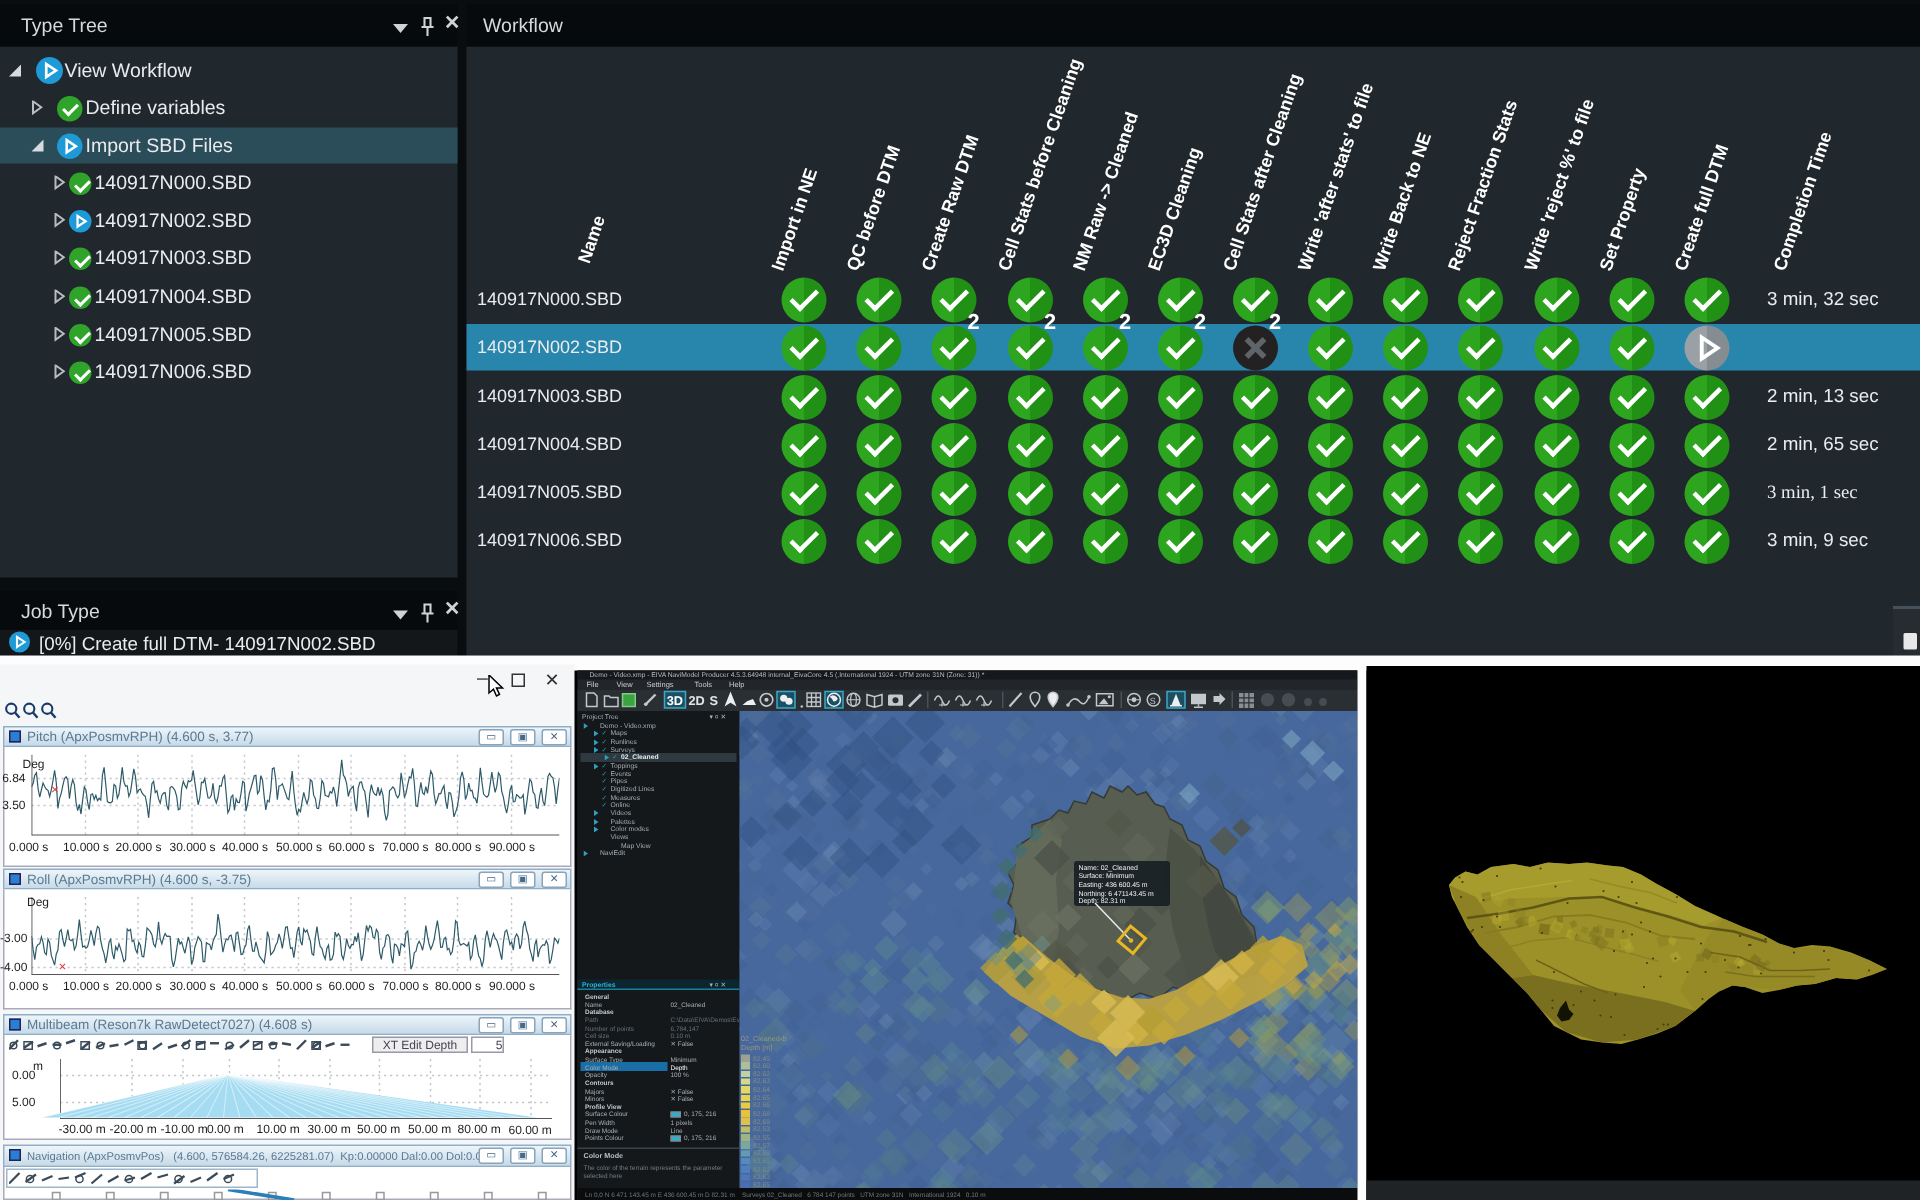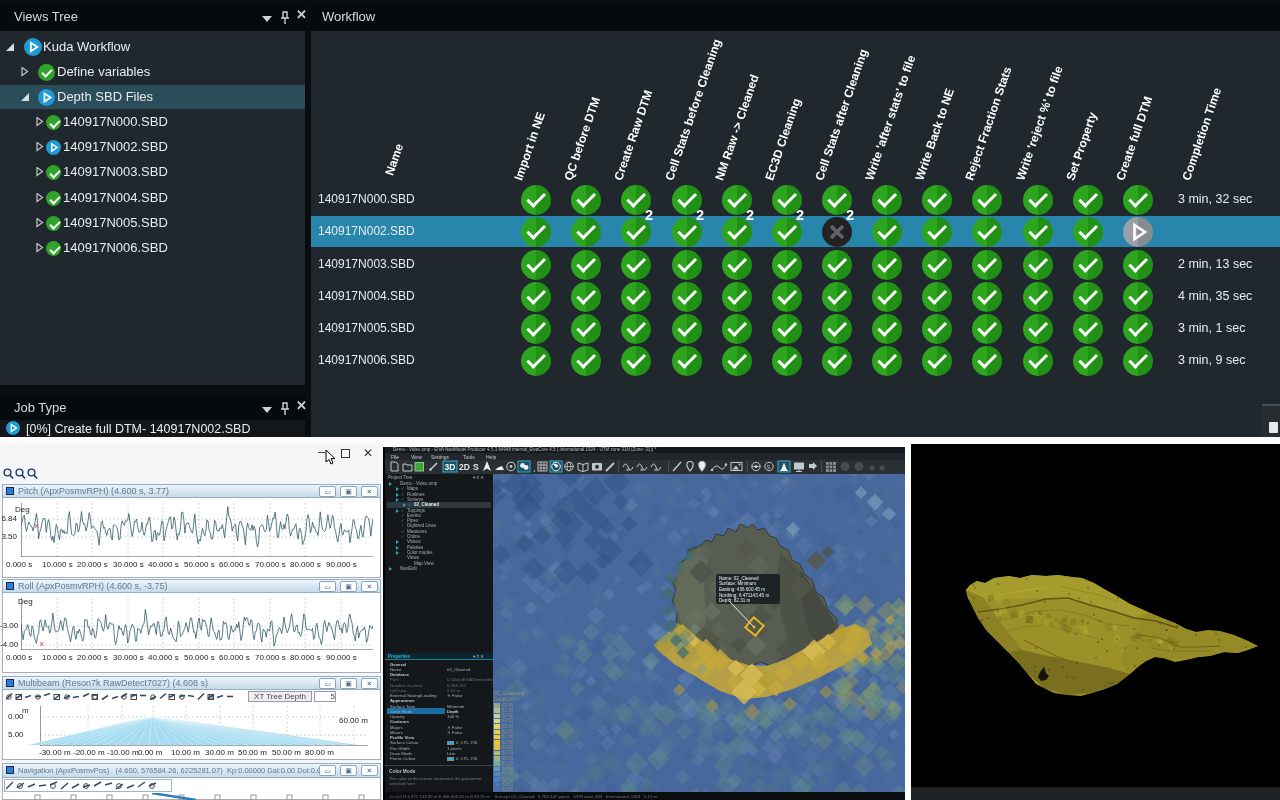"Views Tree" div.hdr { text: Views -> Type }
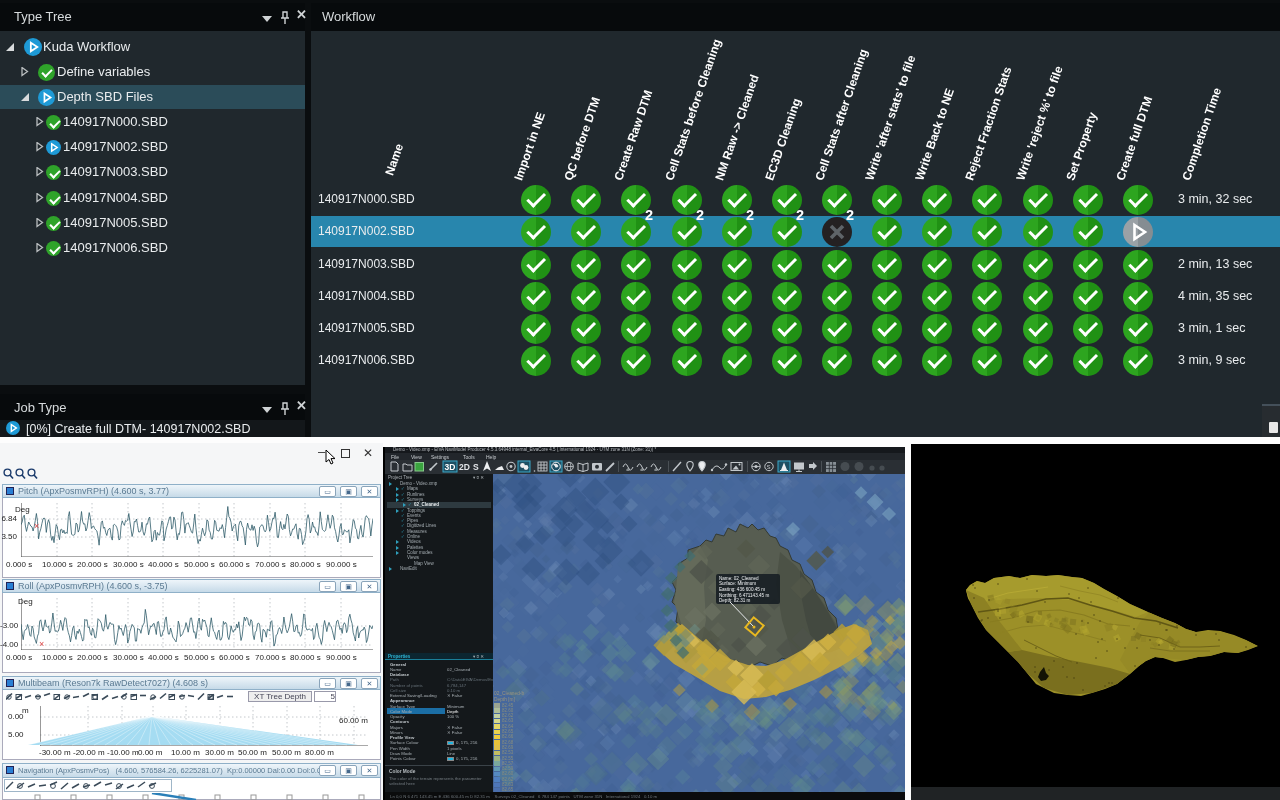"Kuda Workflow" div.tt { text: Kuda -> View }
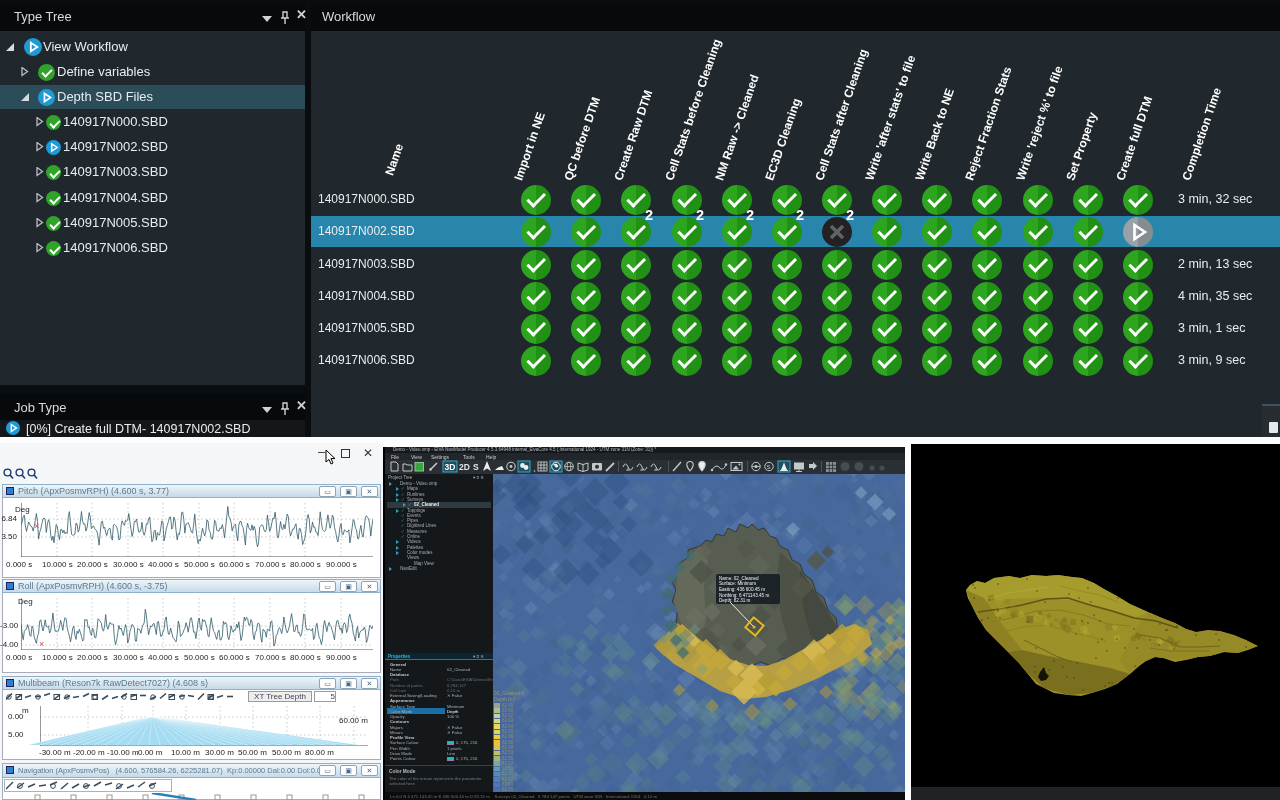"Depth SBD Files" div.tt { text: Depth -> Import }
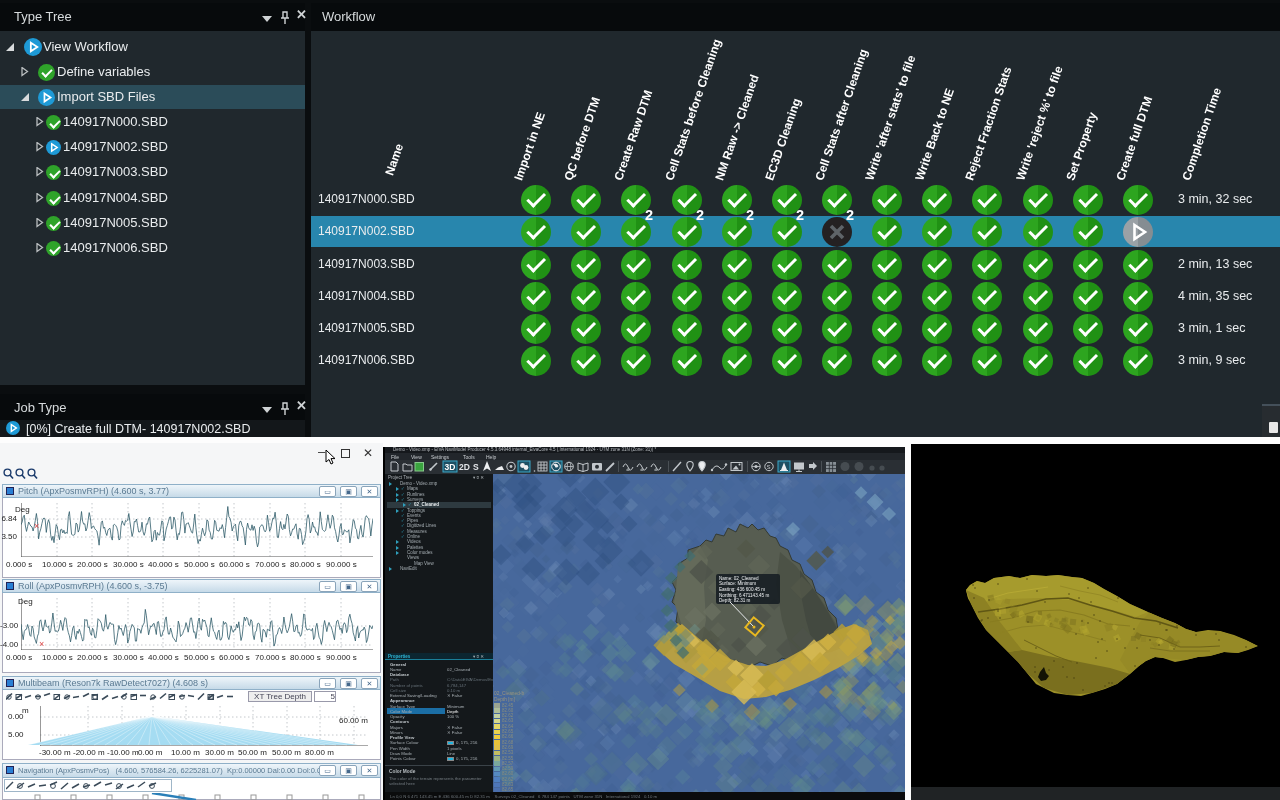"4 min, 35 sec" div.tt { text: 4 min, 35 -> 2 min, 65 }
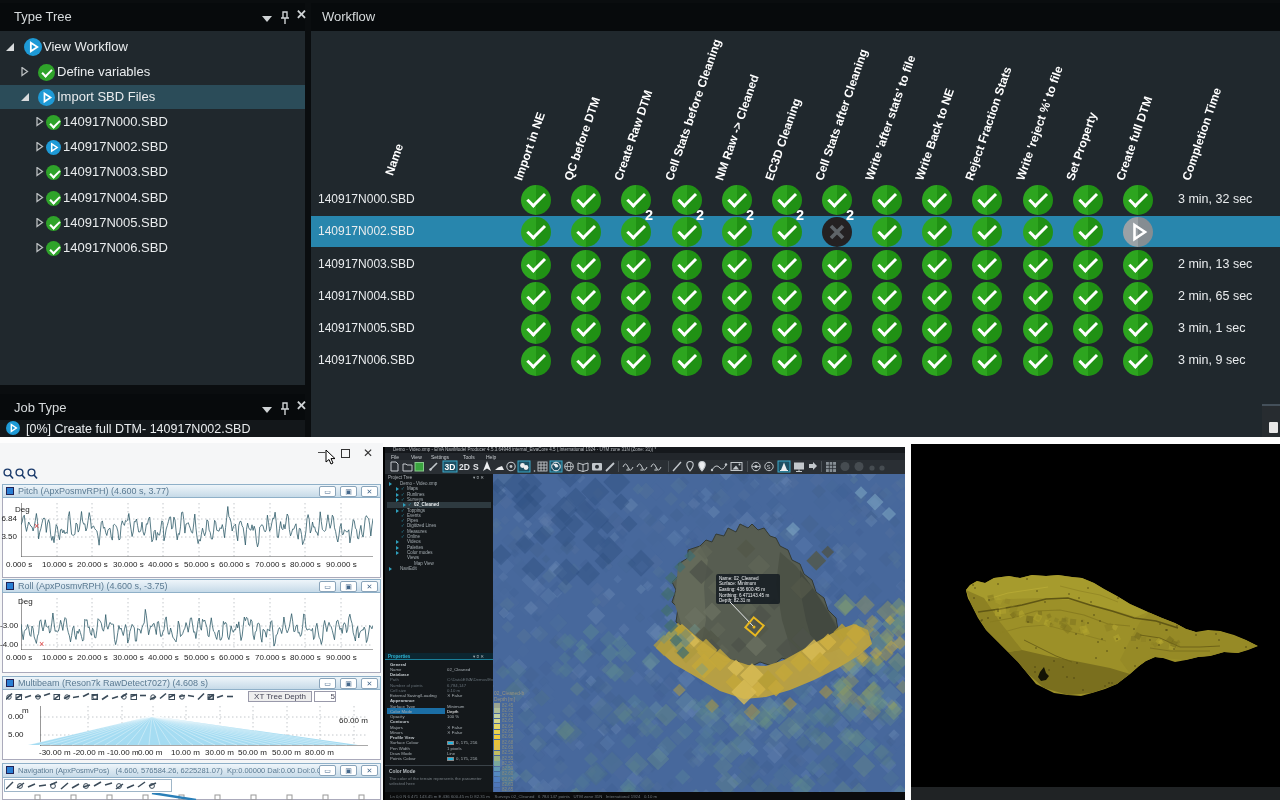"3 min, 1 sec" div.tt { font-family: none -> Liberation Serif, serif }
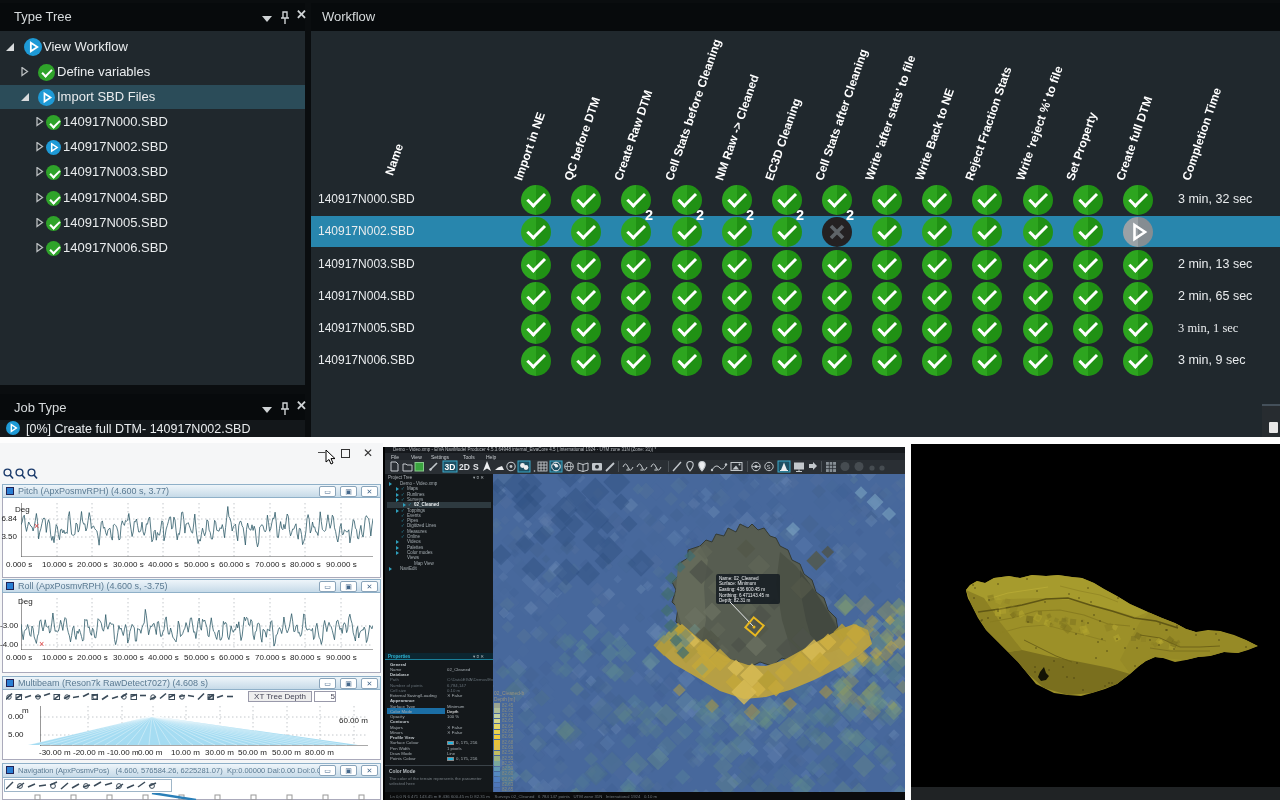"XT Tree Depth" div { text: Tree -> Edit }
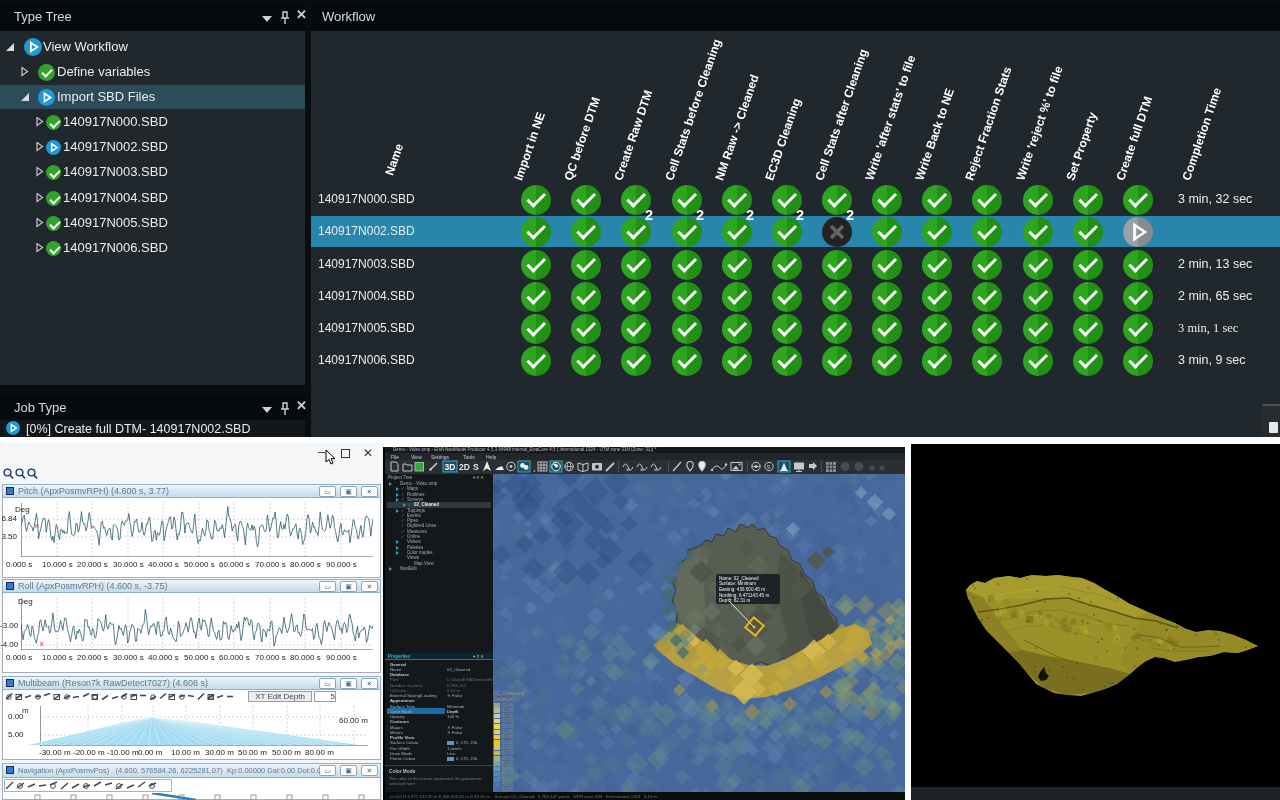"60.00 m" div.tt { top: 716px -> 749px }
